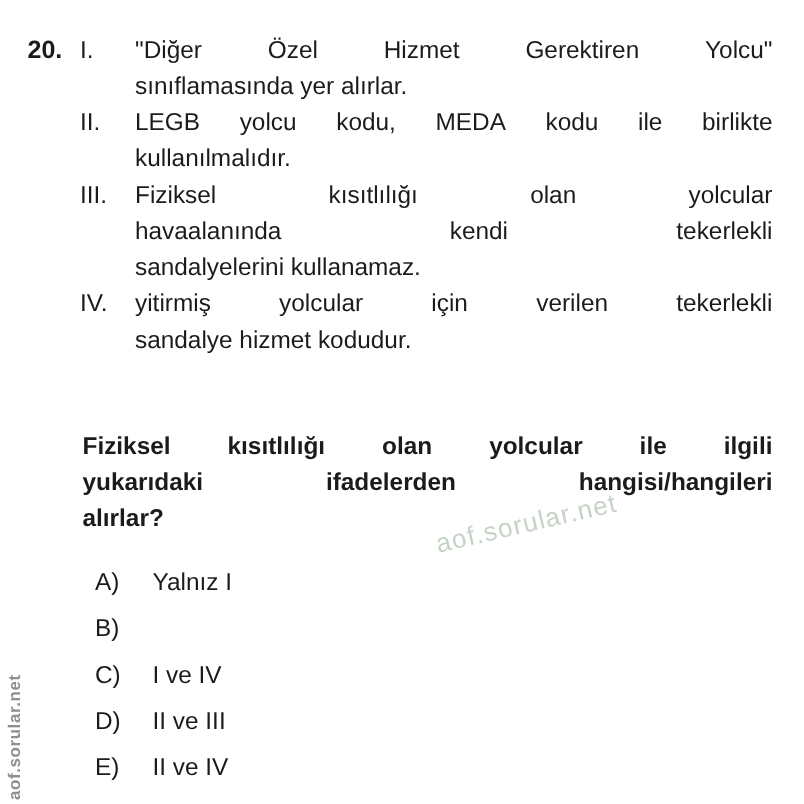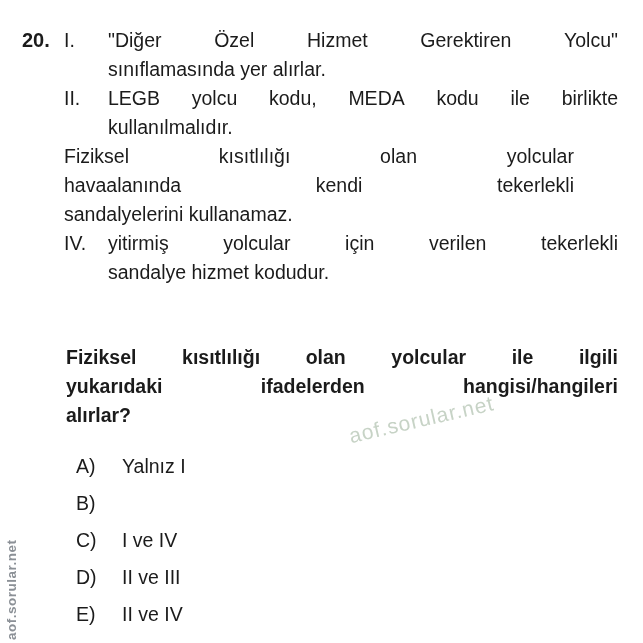"III." div.numeral { html: none -> <div>III.</div> }
